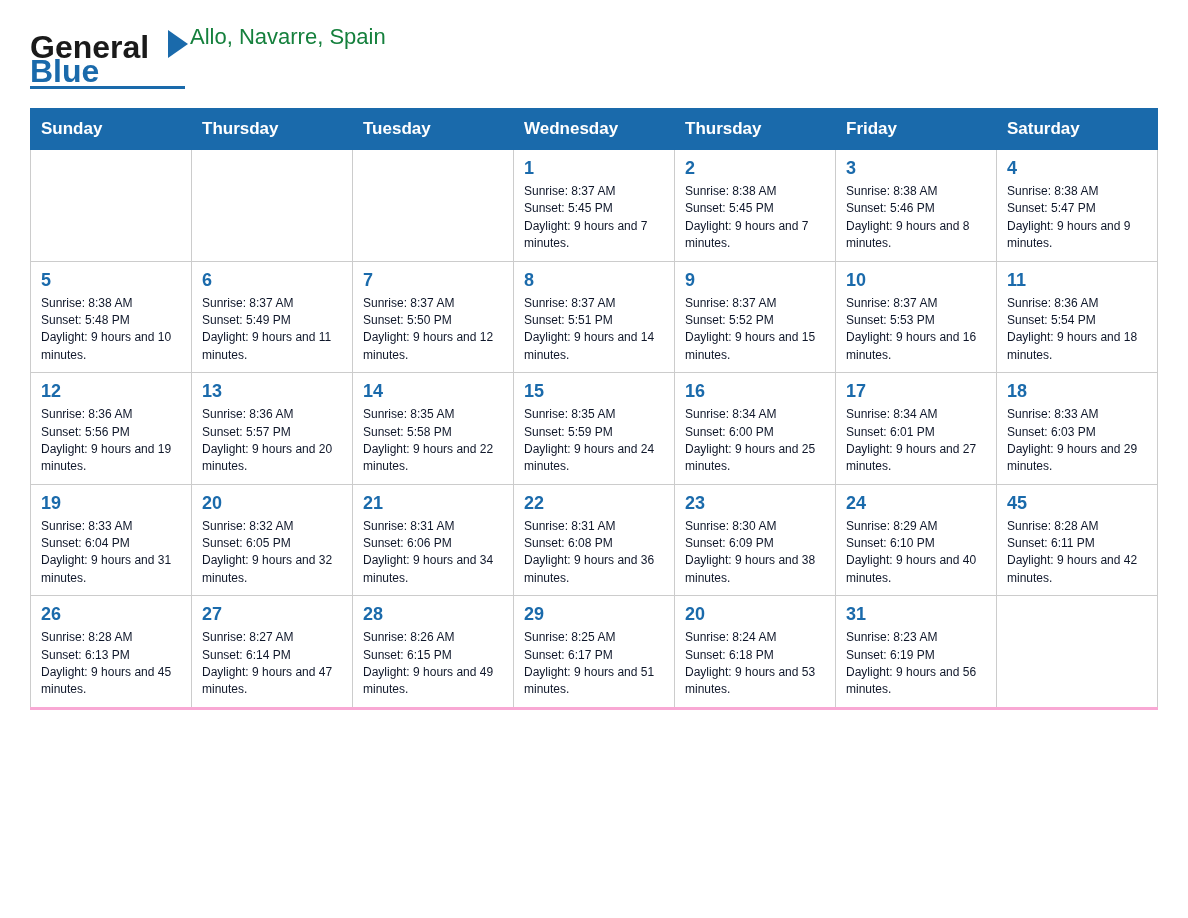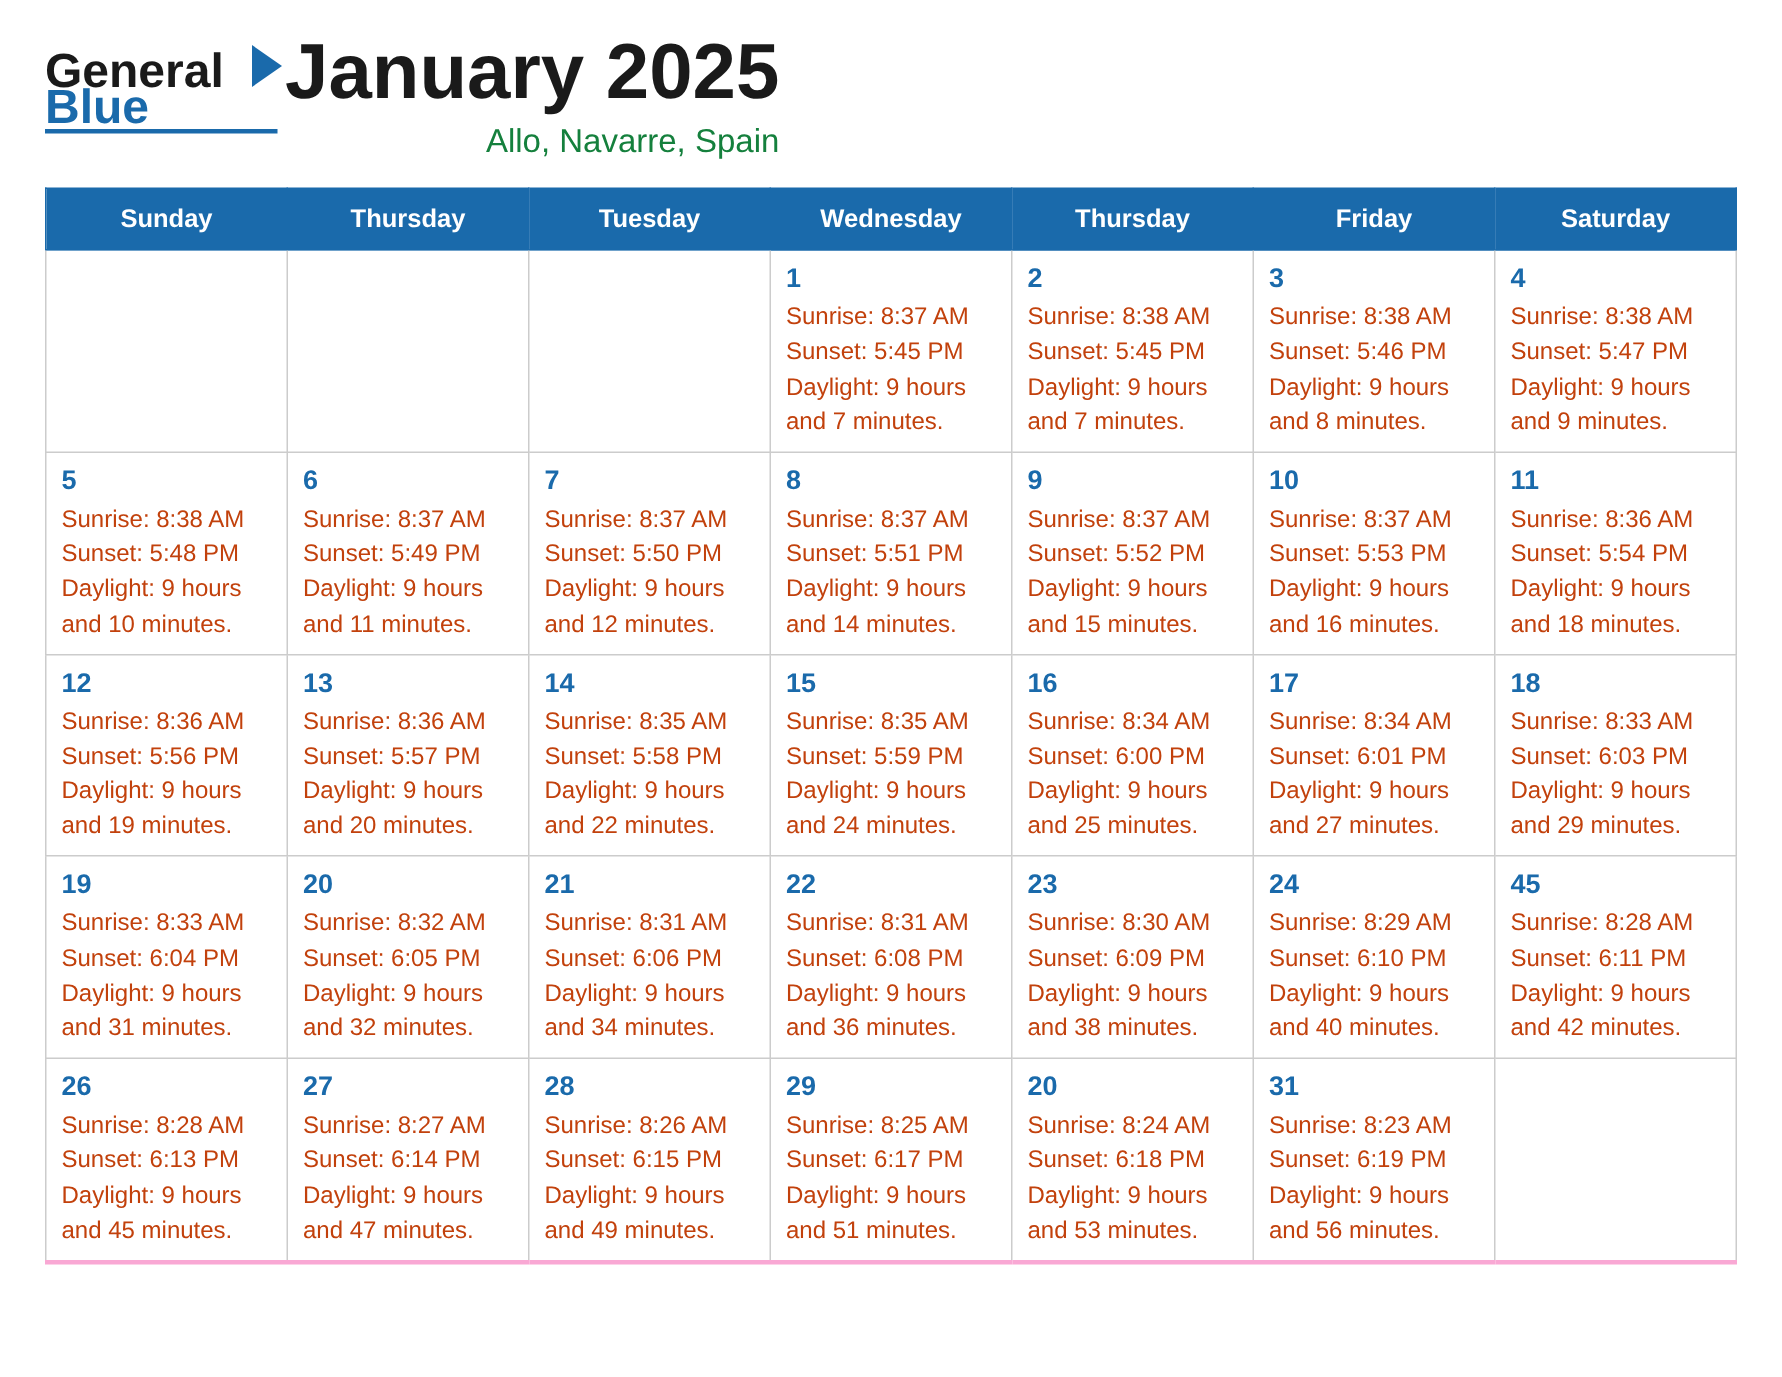"January 2025" div.calendar-title { html: <div>January 2025</div> -> none }
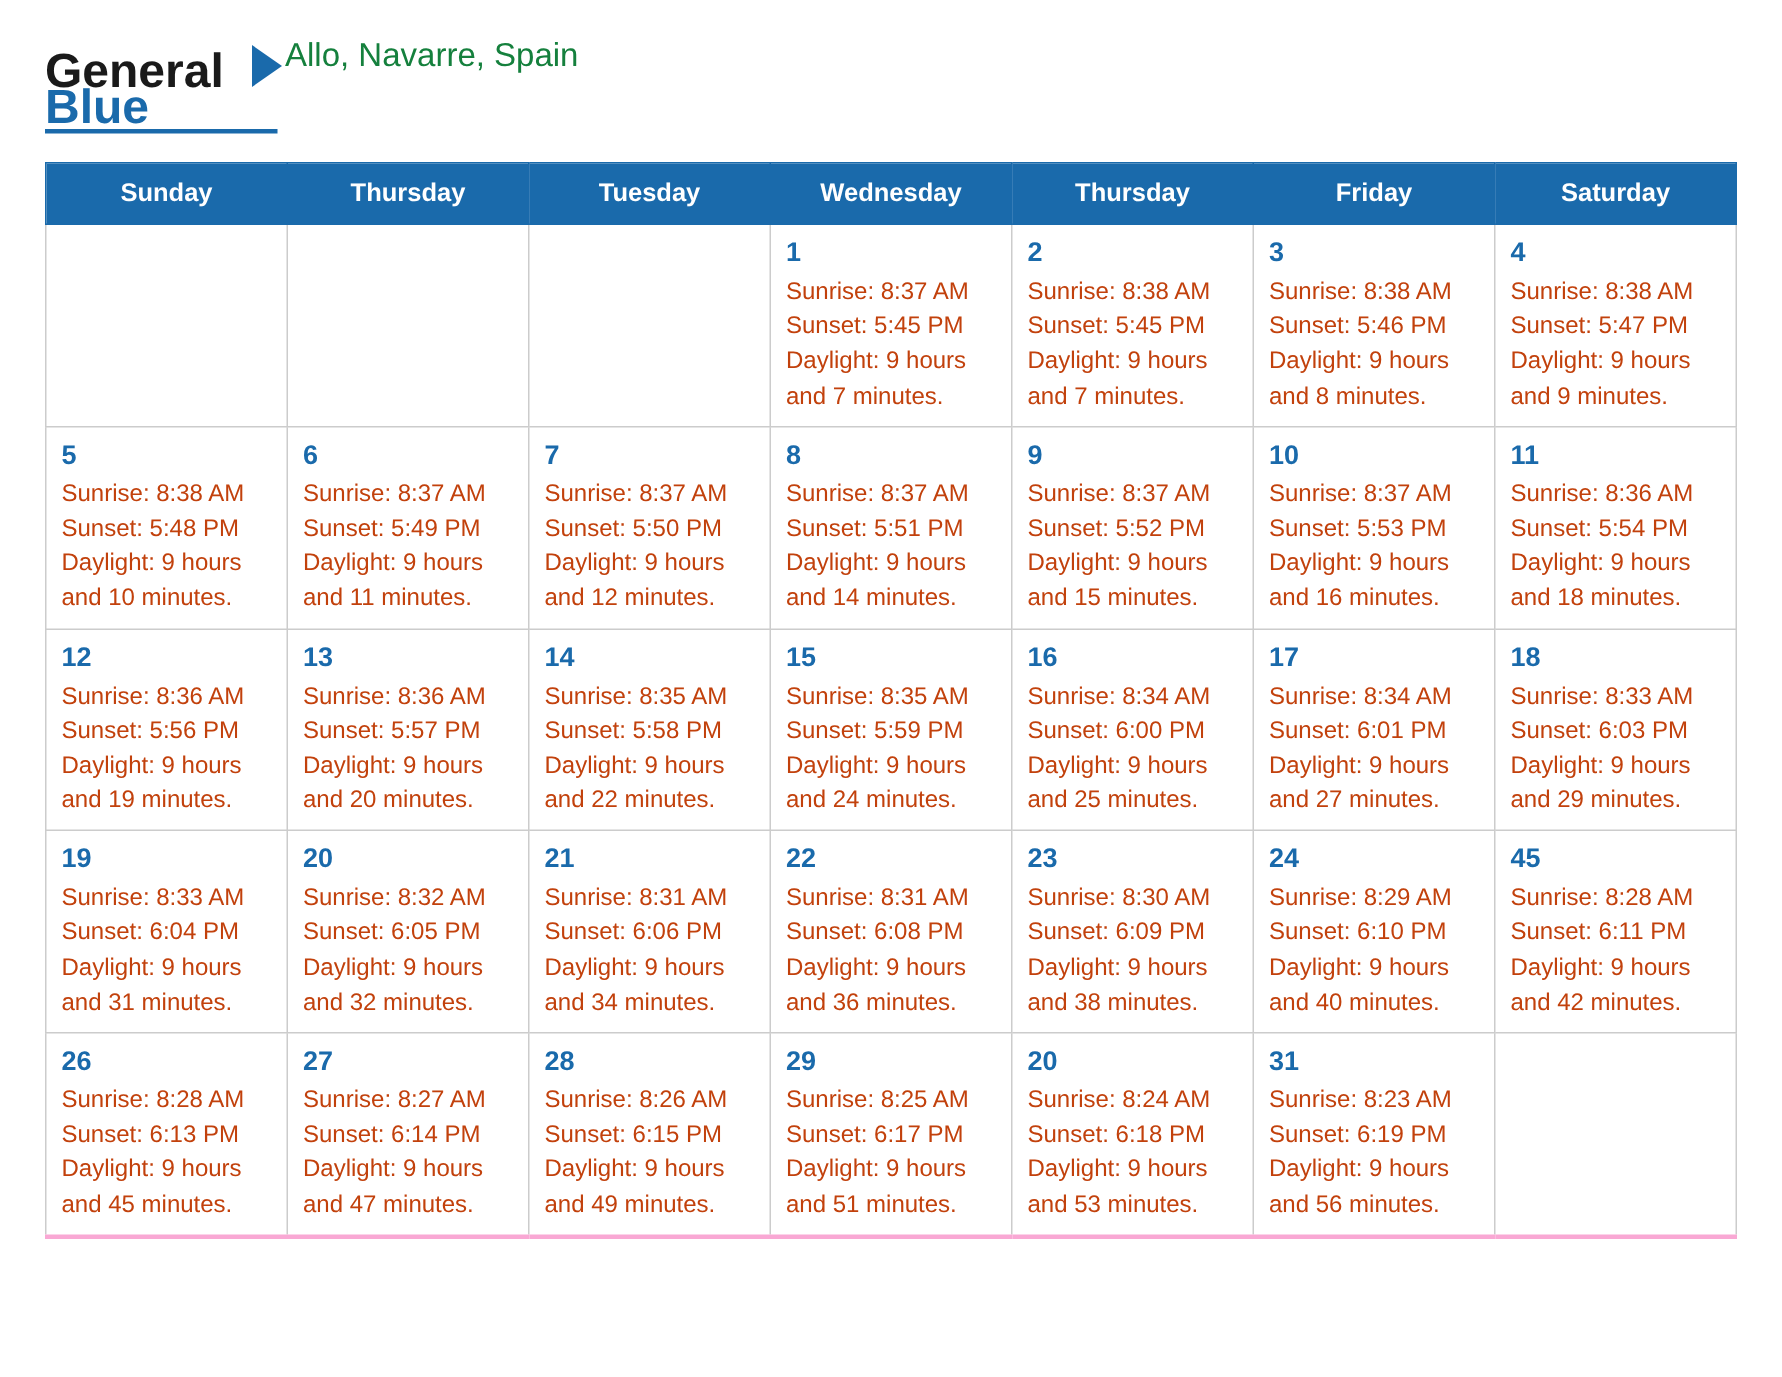"Sunday" thead th { text-align: center -> left }
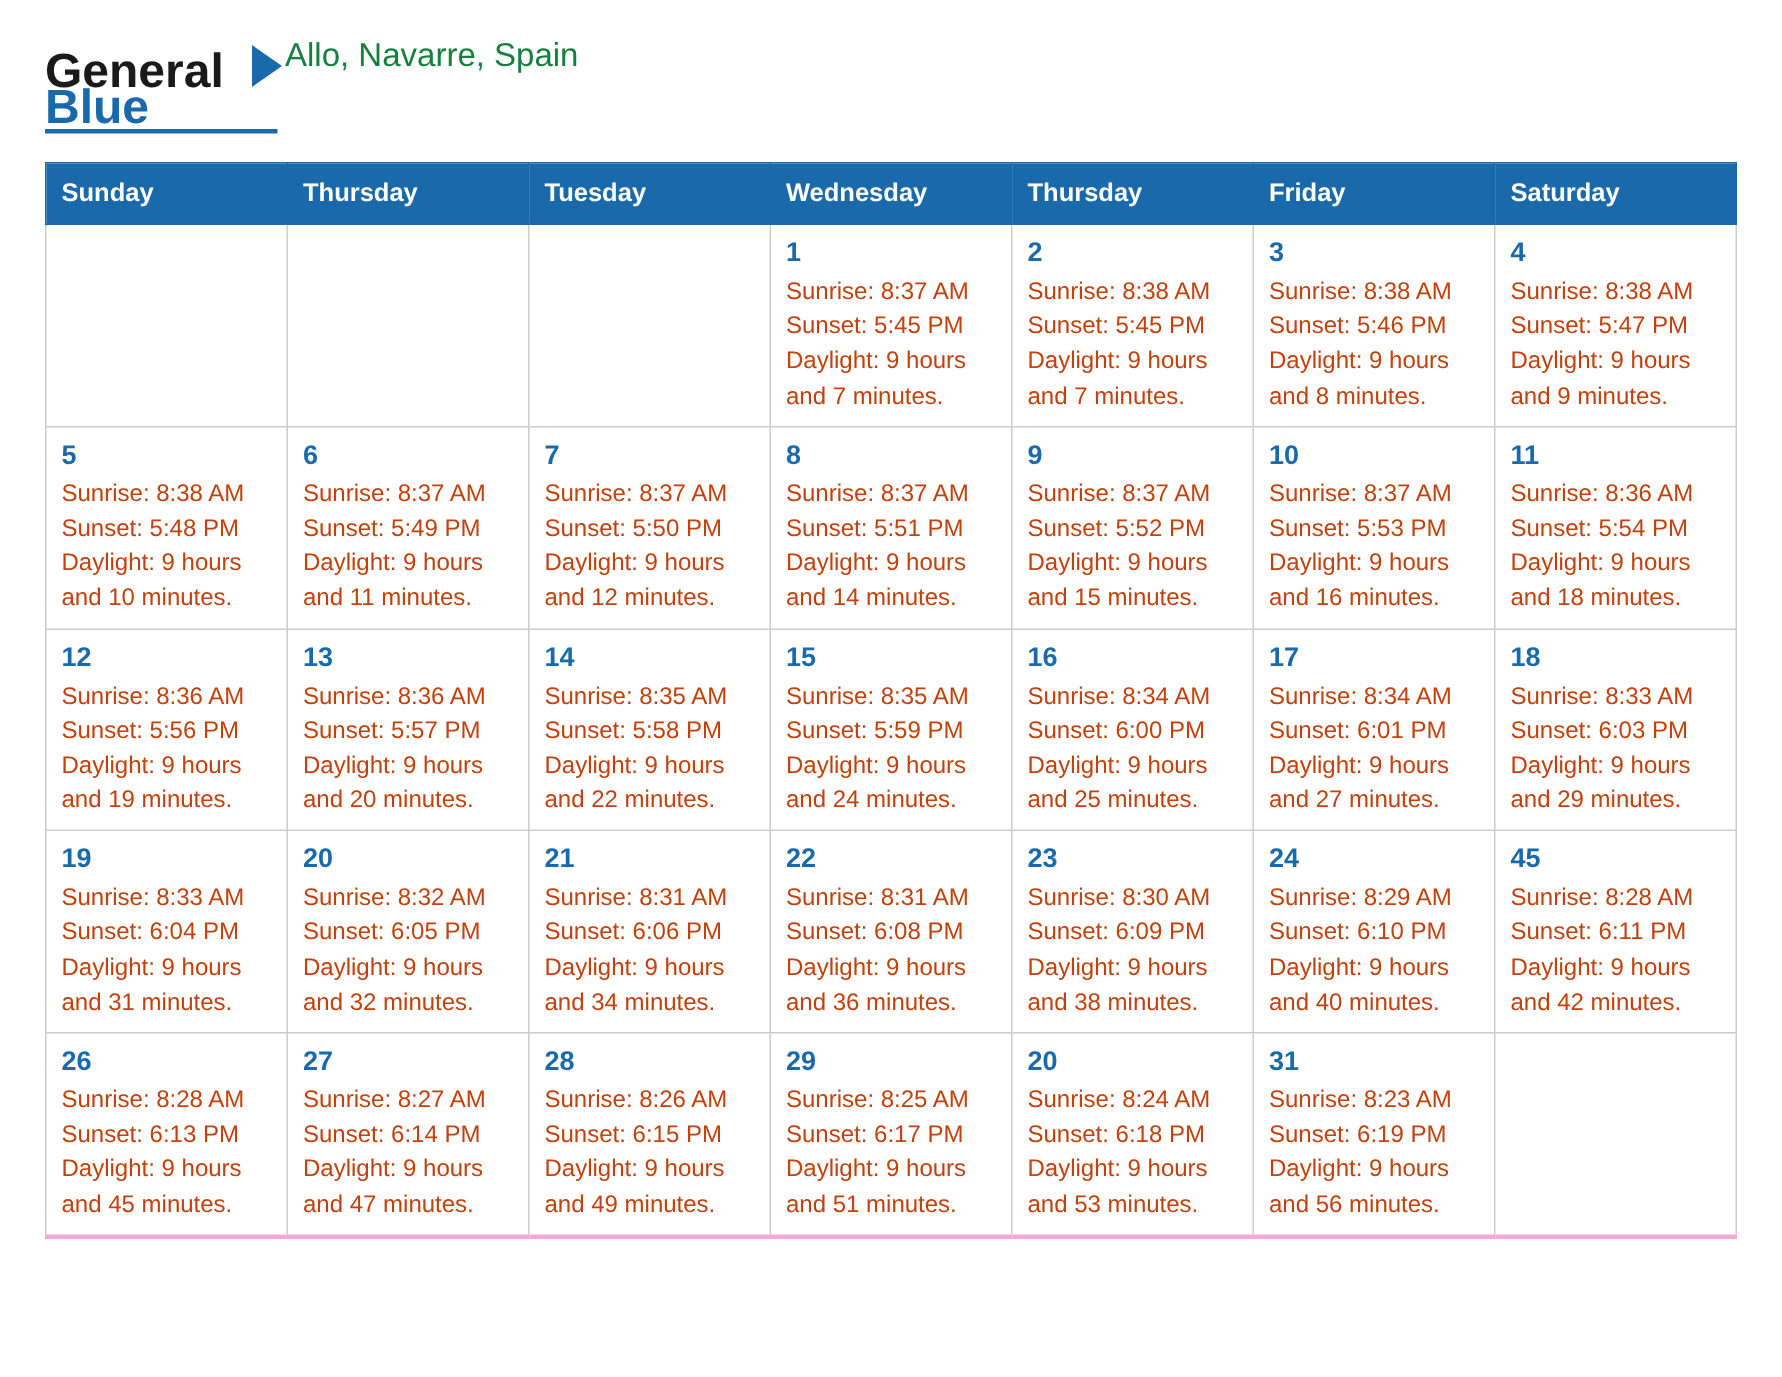"Sunrise: 8:37 AM" .day-info { color: #c2410c -> #0f172a; font-size: 16px -> 12px }
